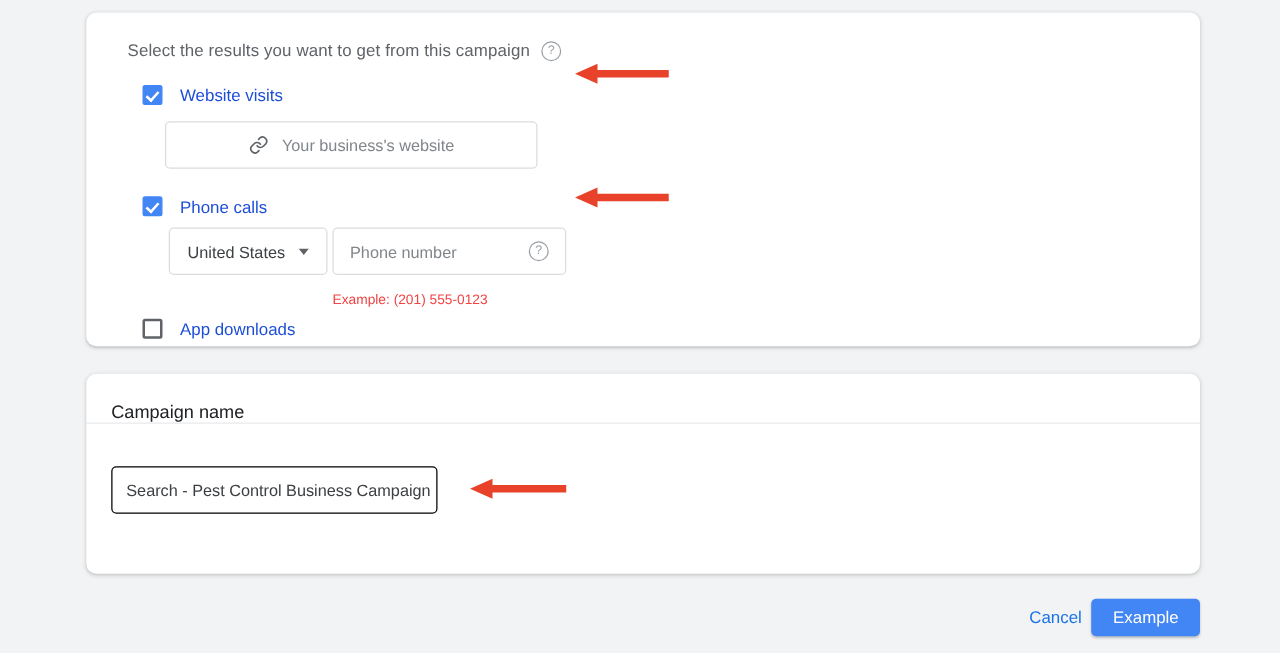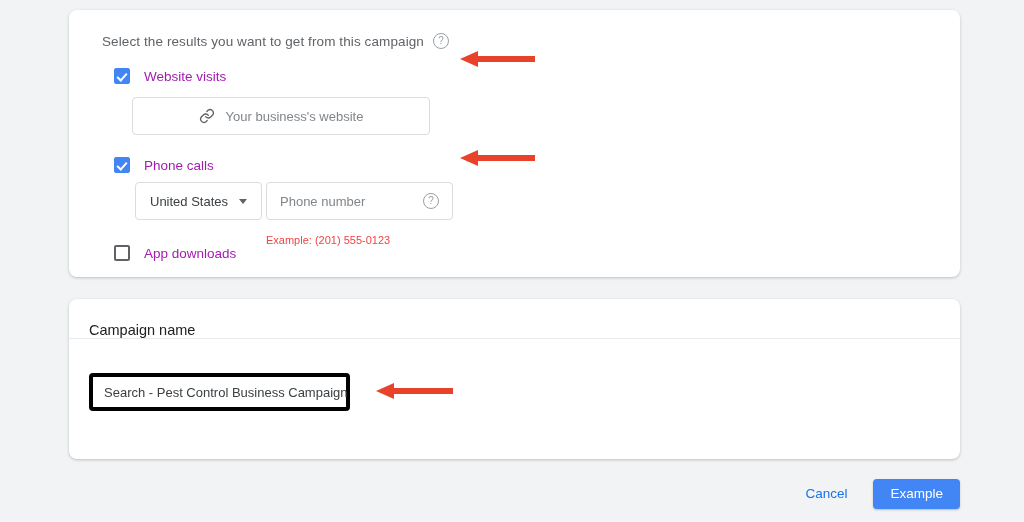"Select the results you want" .section-title { align-items: center -> flex-start }
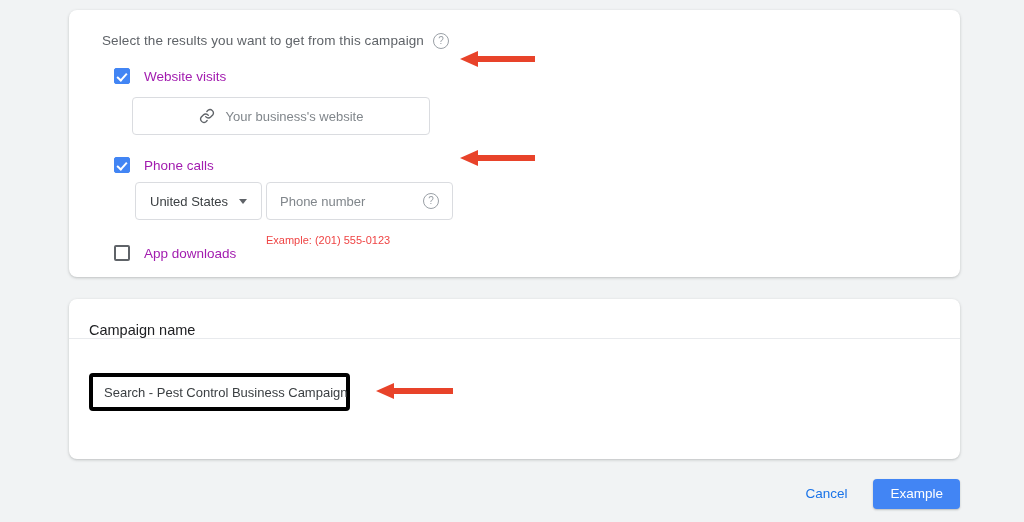"Website visits" .check-label { color: #a21caf -> #1d4ed8 }
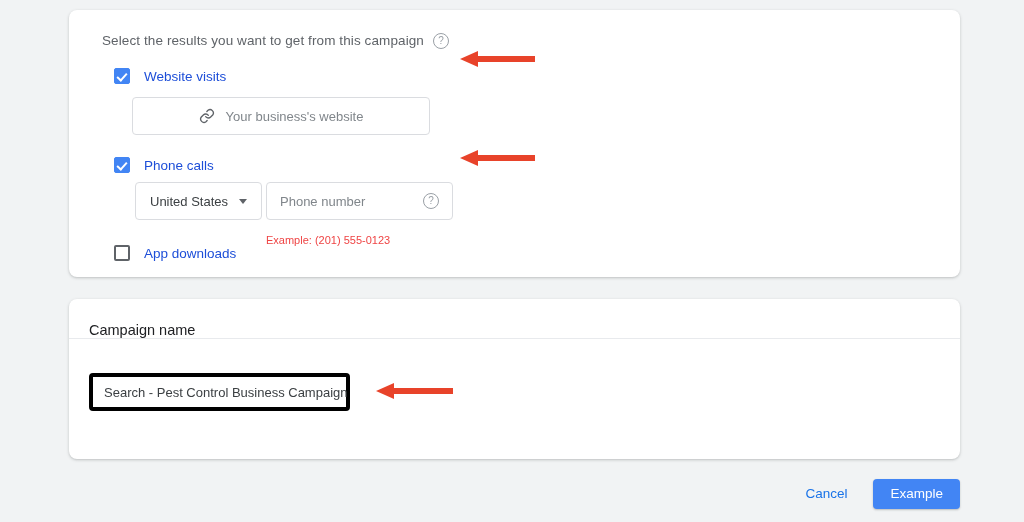"App downloads" #row-app { top: 235px -> 245px }
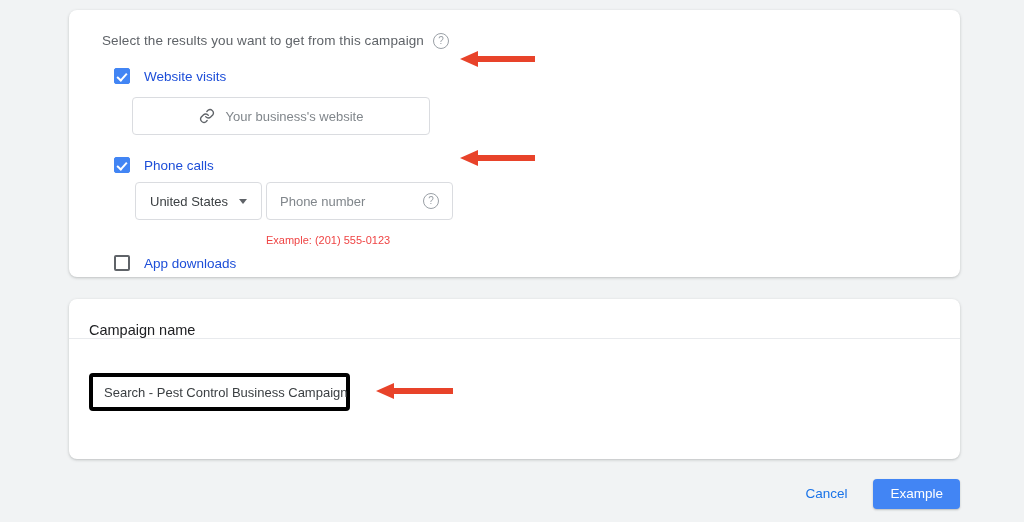"Search - Pest Control Business" #campaign-name-field { border: 4px solid #000000 -> 1px solid #000000 }
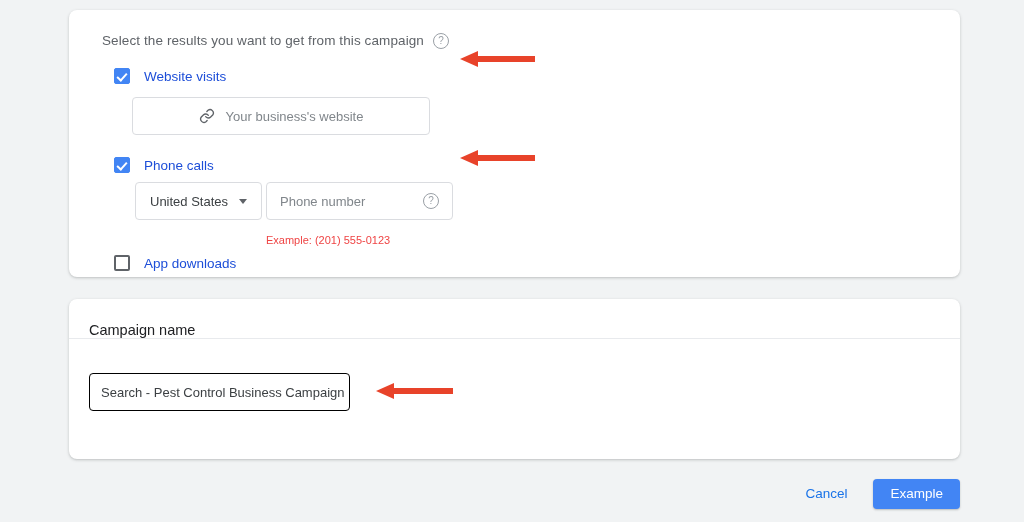"Cancel" #footer { gap: 18px -> 0 }
